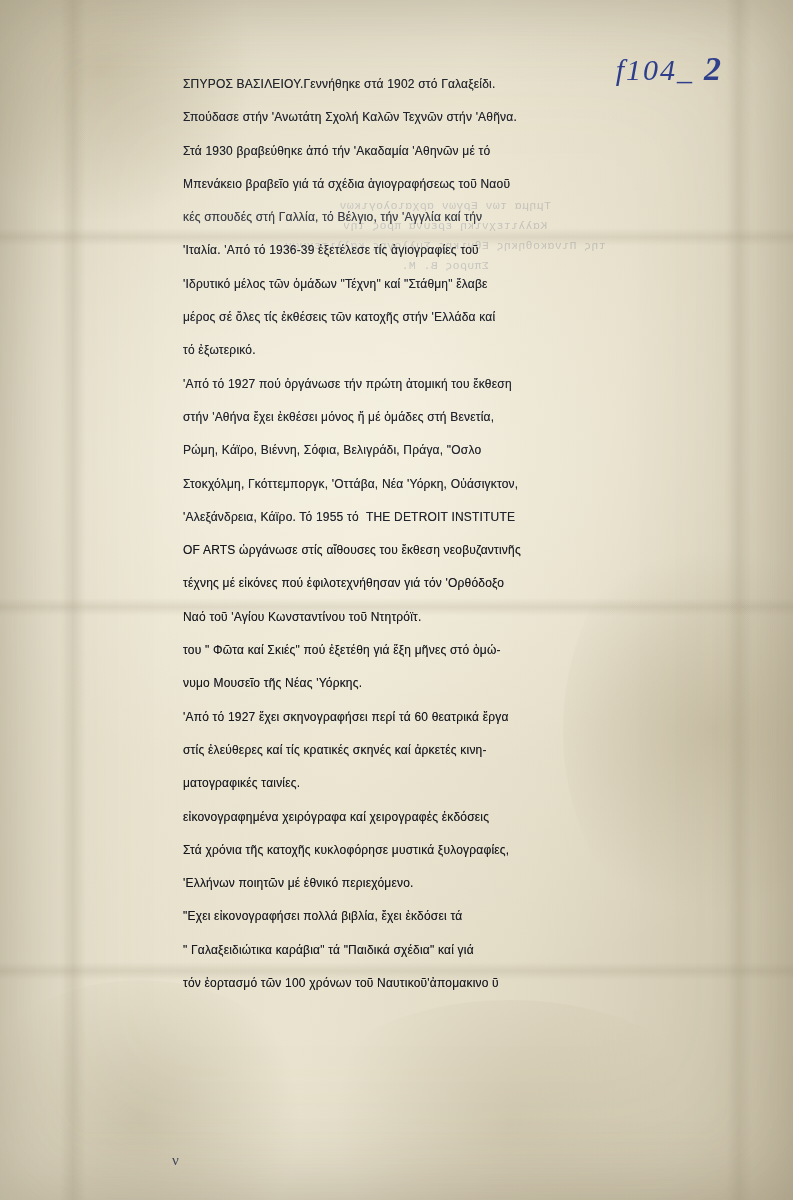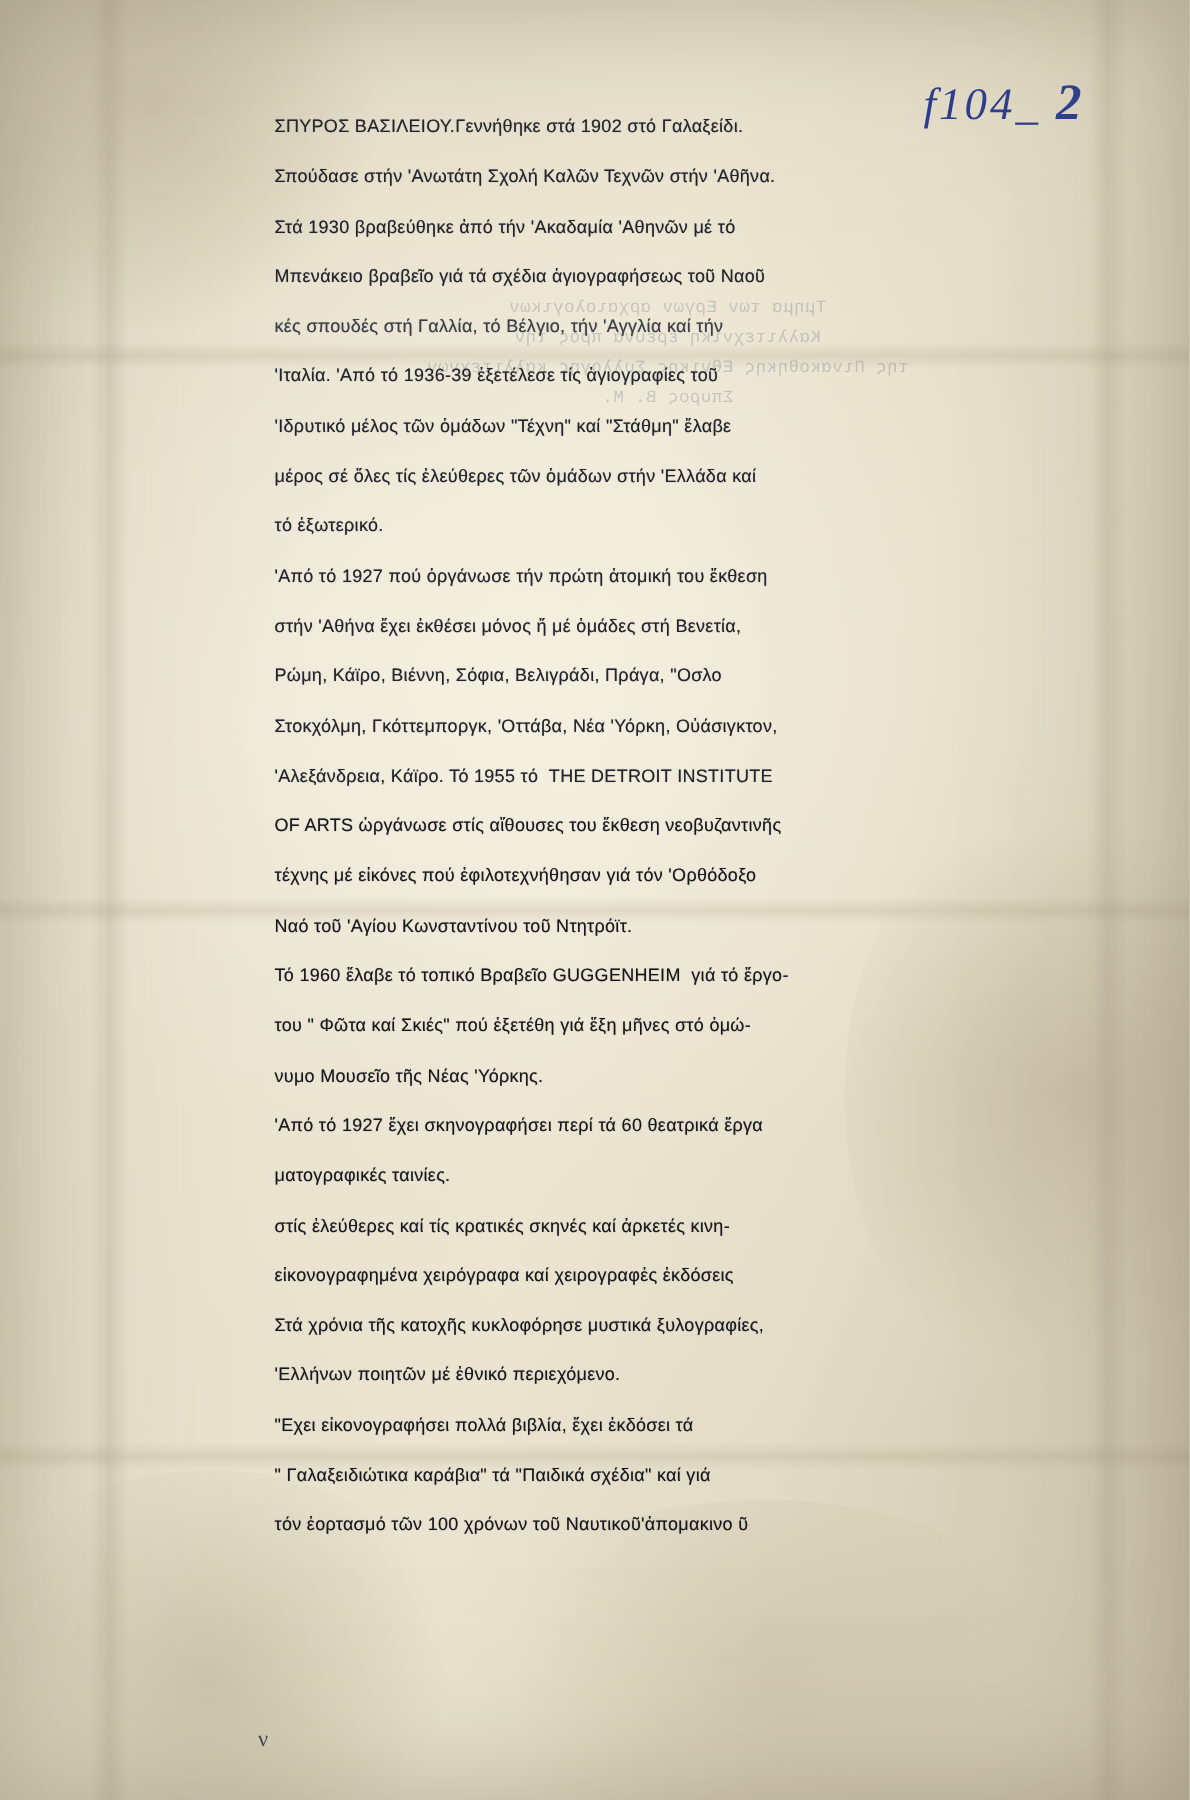"μέρος σέ ὅλες τίς ἐλεύθερες" div.line { text: ἐλεύθερες τῶν ὁμάδων -> ἐκθέσεις τῶν κατοχῆς }
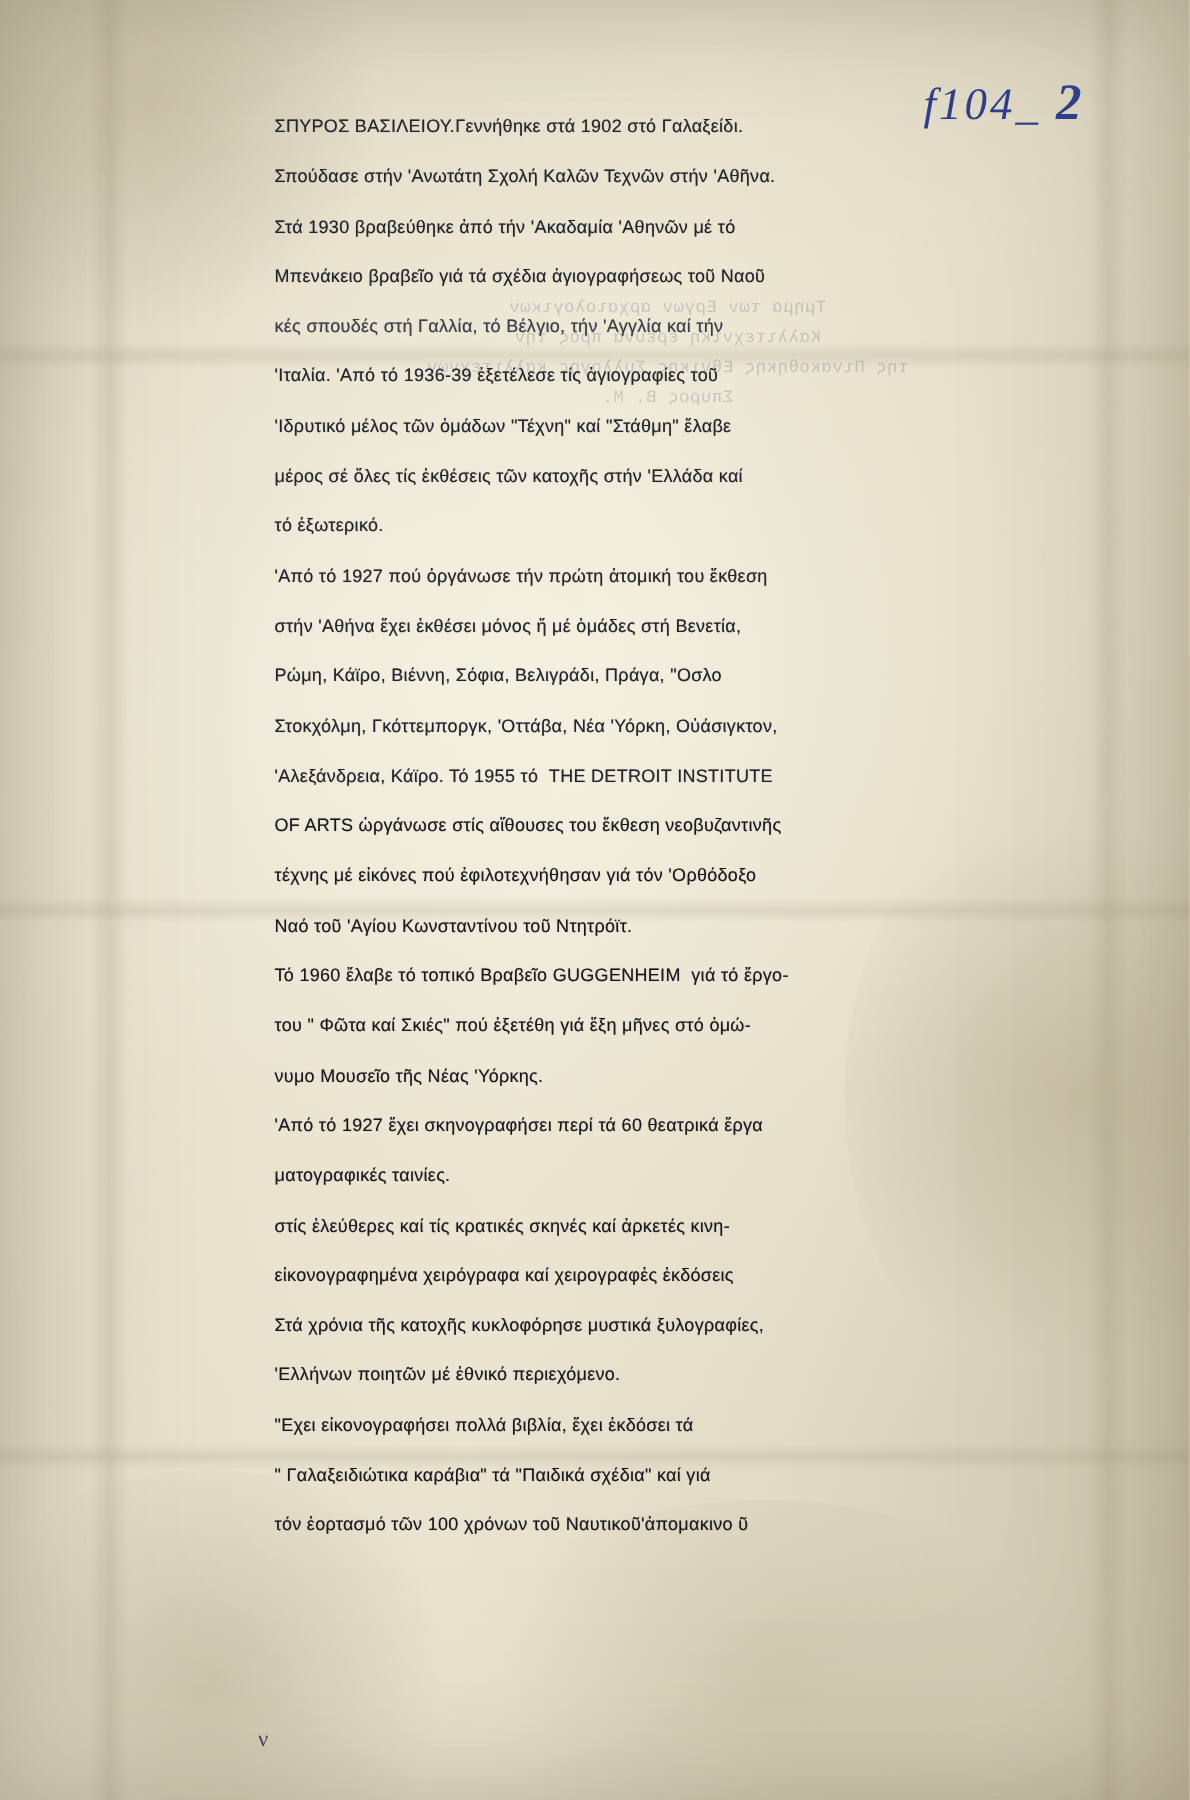"Τό 1960 ἔλαβε τό τοπικό" div.line { html: <div>Τό 1960 ἔλαβε τό τοπικό Βραβεῖο GUGGENHEIM γιά τό ἔργο-</div> -> none }
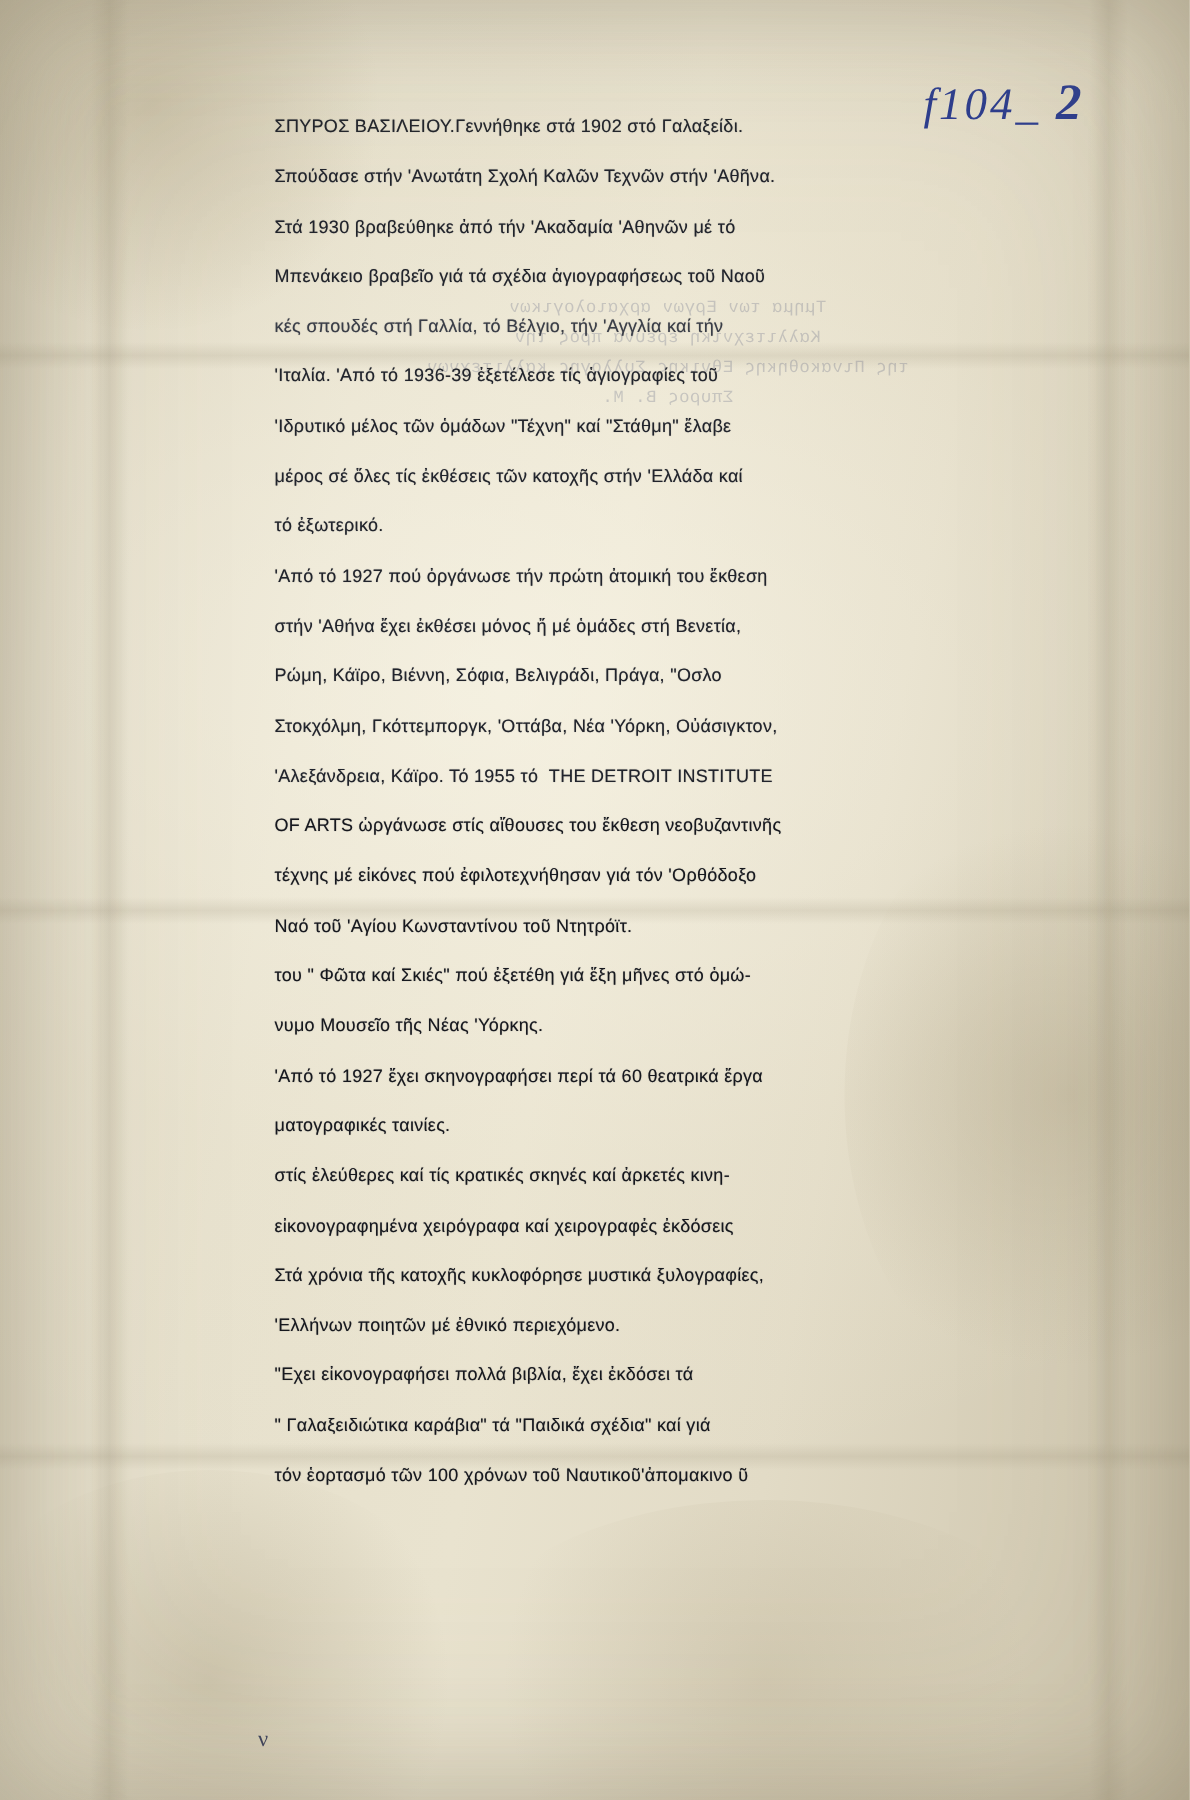"ματογραφικές ταινίες." div.line { order: before "στίς ἐλεύθερες καί τίς κρατικές" -> after "στίς ἐλεύθερες καί τίς κρατικές" }
